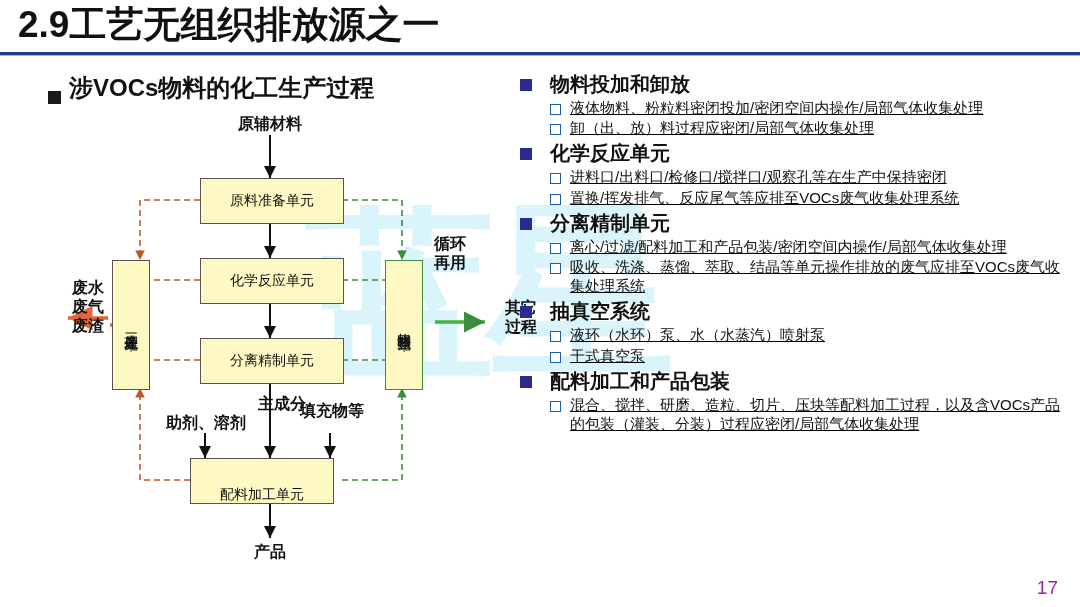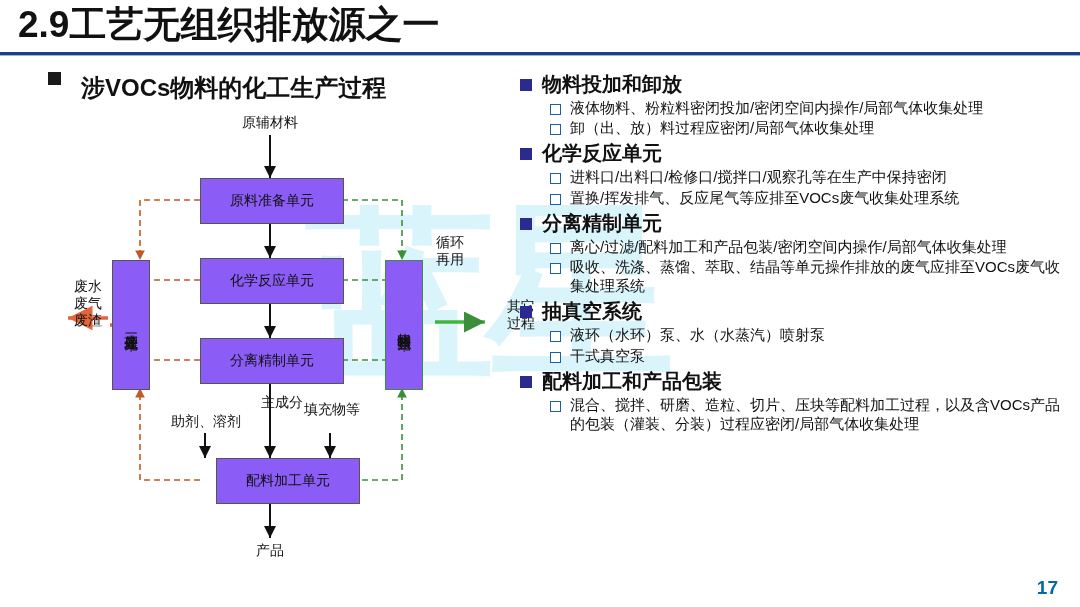"涉VOCs物料的化工生产过程" .left-head { align-items: flex-start -> flex-end; gap: 20px -> 8px }
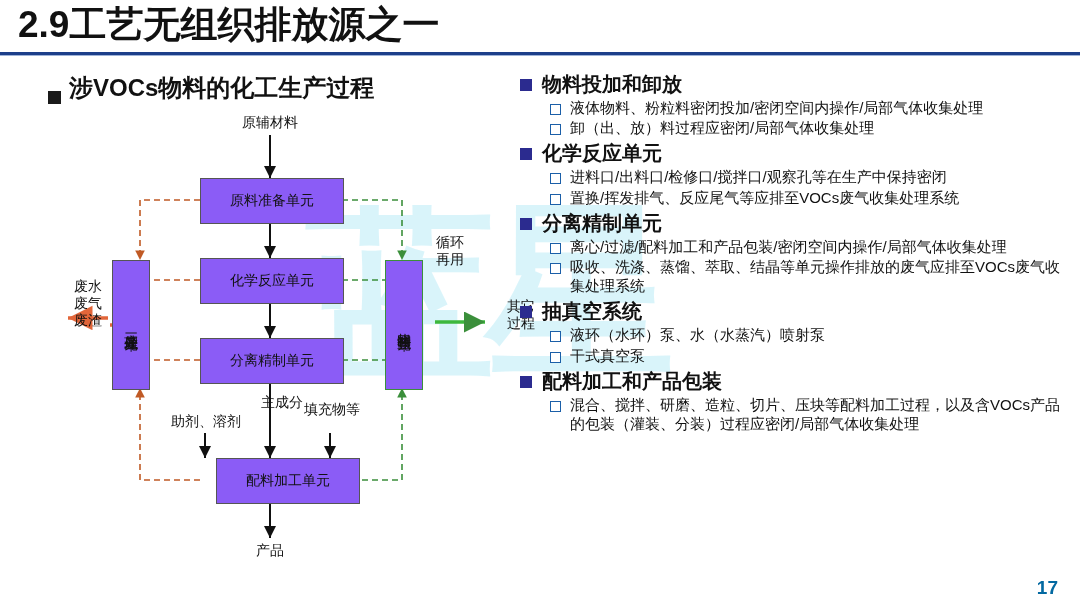"物料投加和卸放" .r-l1 { gap: 10px -> 18px }
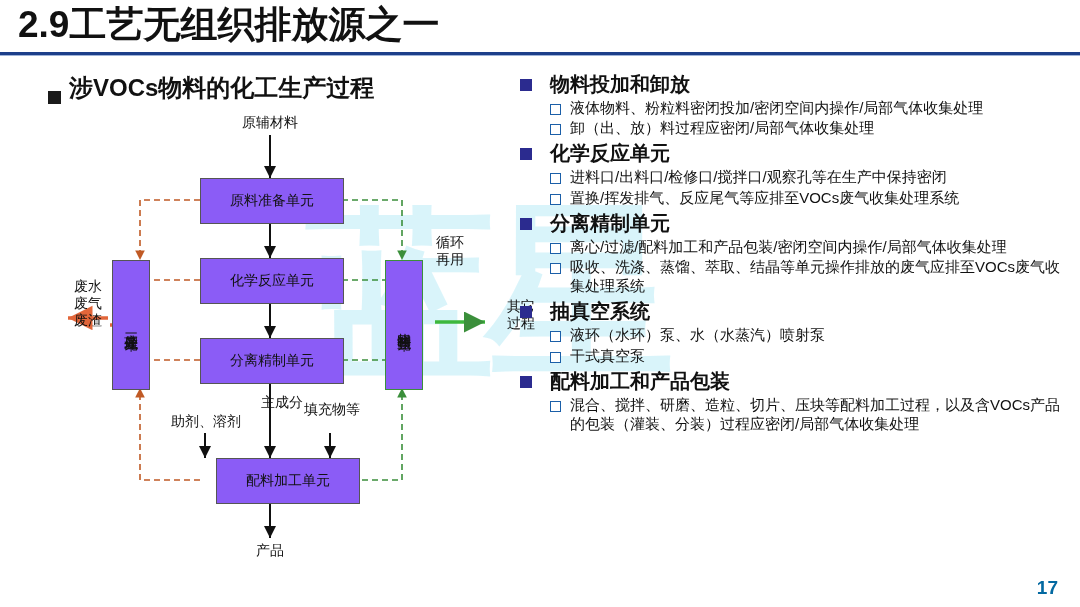"液体物料、粉粒料密闭投加/密闭空间内操作/局部气体收集处理" .r-l2 { text-decoration: none -> underline }
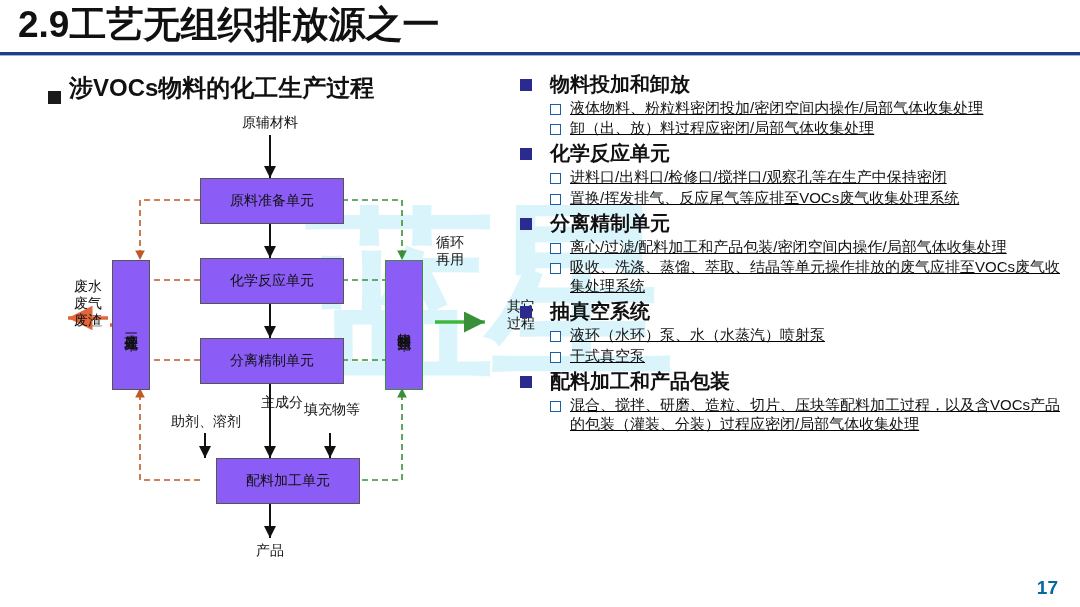"原辅材料" .lbl { font-size: 14px -> 16px; font-weight: none -> bold }
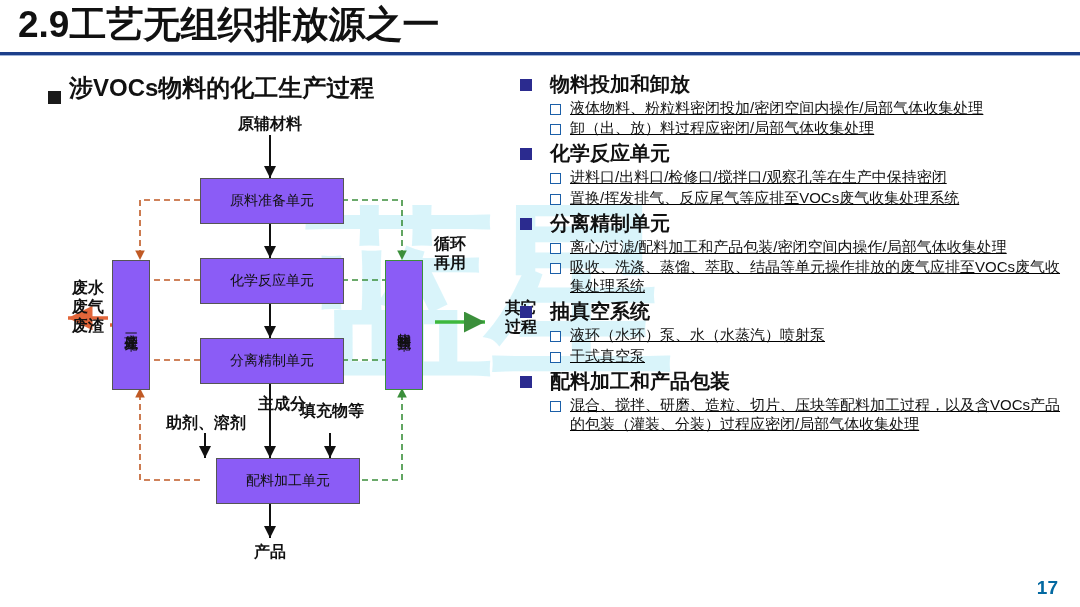"原料准备单元" .box { background: #8b5cf6 -> #fef9c3 }
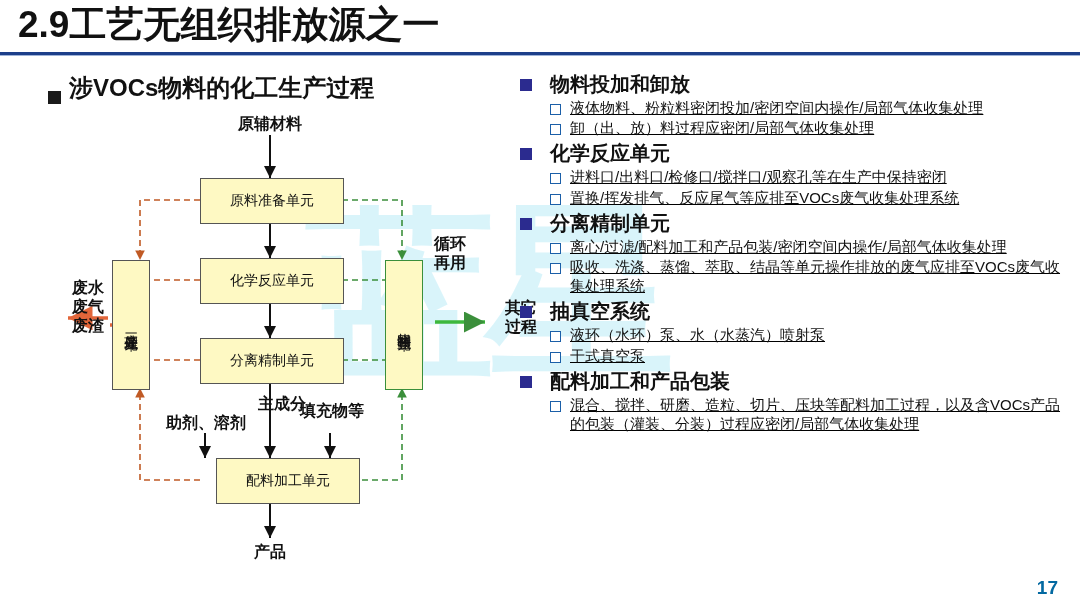"配料加工单元" div.box { align-items: none -> flex-end; left: 186px -> 160px }
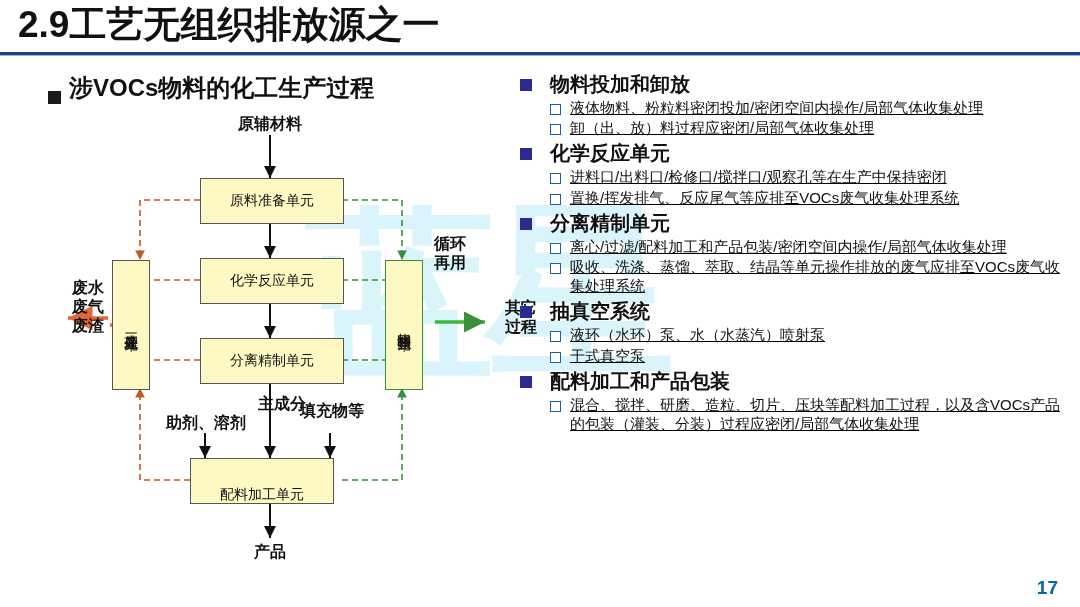"17" .pageno { color: #0369a1 -> #a21caf; font-weight: bold -> normal }
